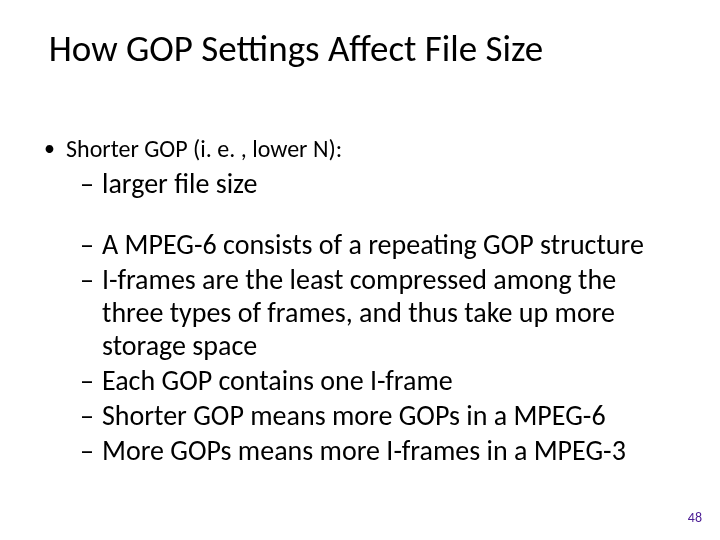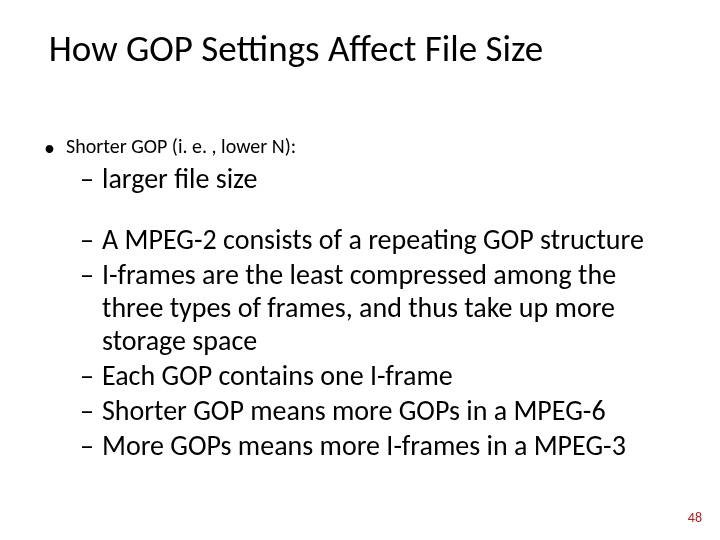"Shorter GOP (i. e. ," .l1 { font-size: 20px -> 24px }
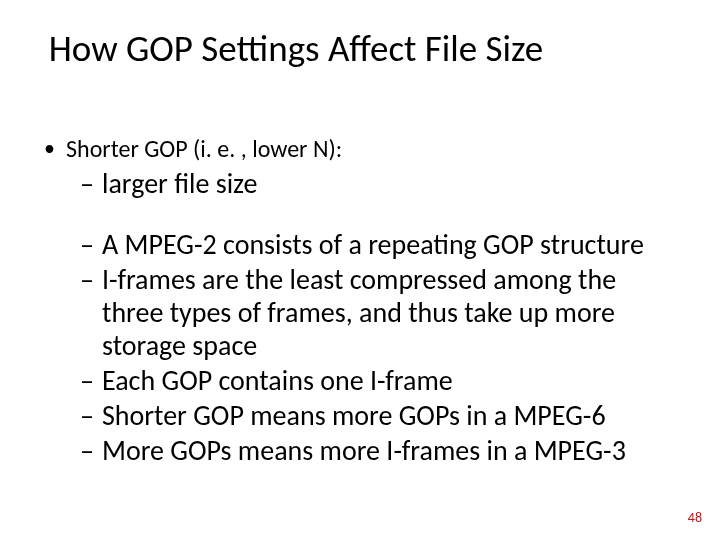"A MPEG-2 consists of a" div.l2 { text: MPEG-2 -> MPEG-6 }
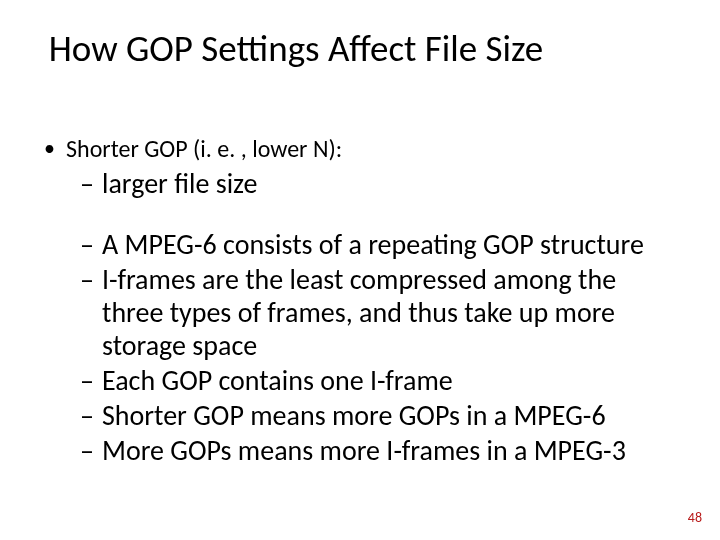"48" .pagenum { color: #b91c1c -> #4c1d95 }
